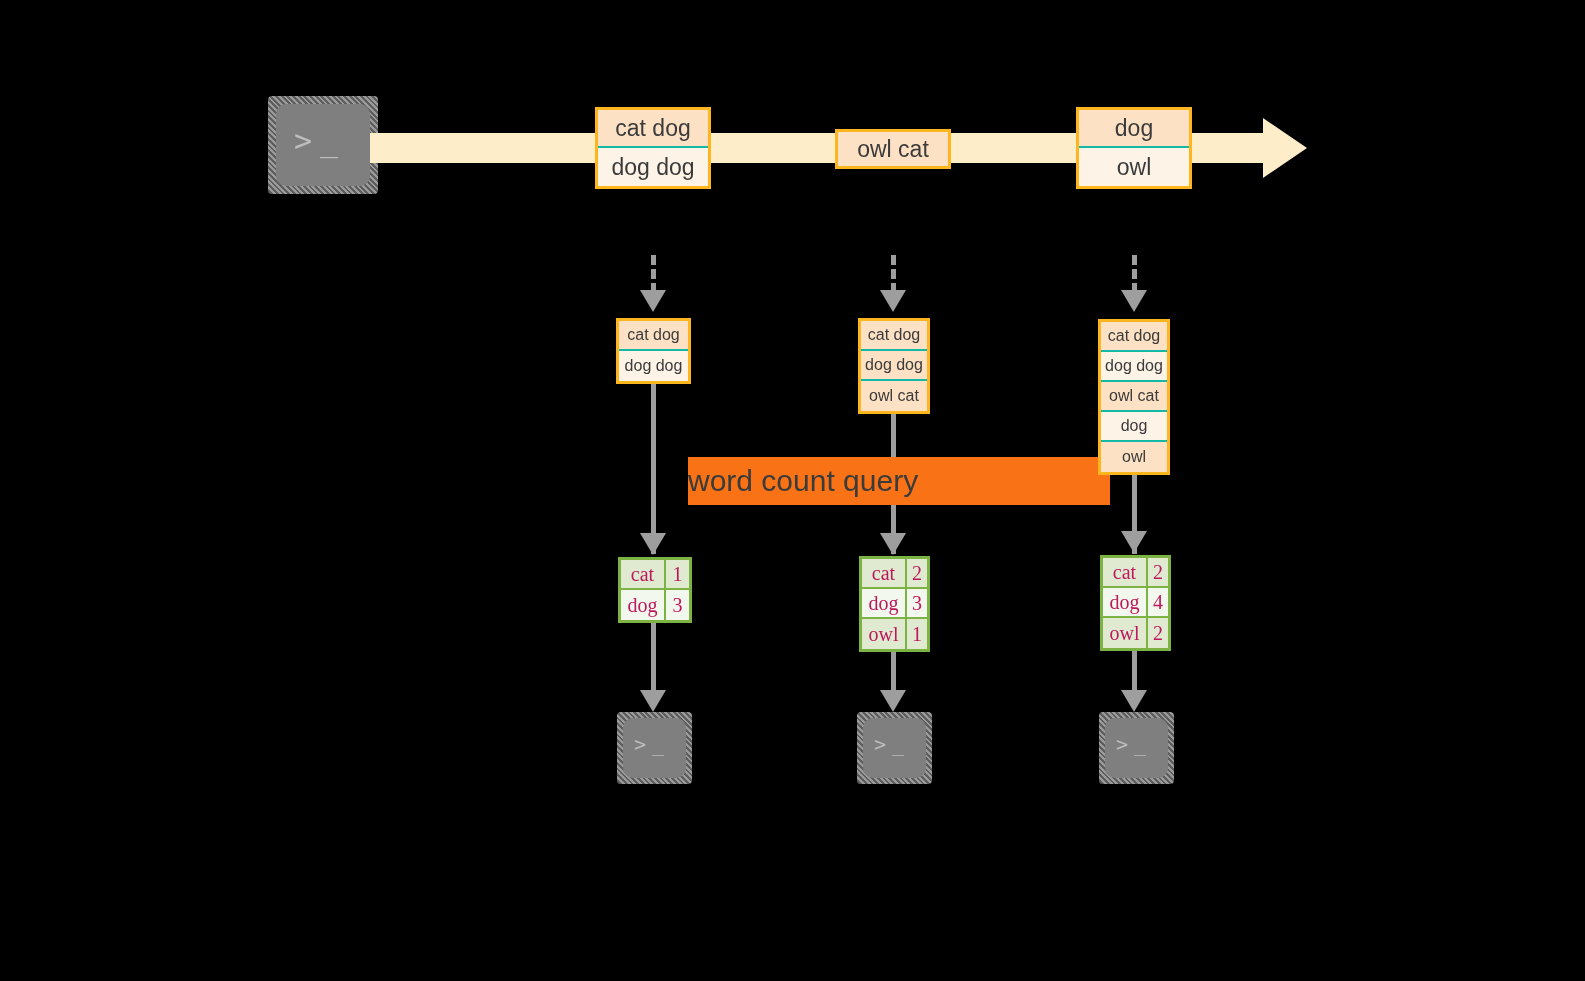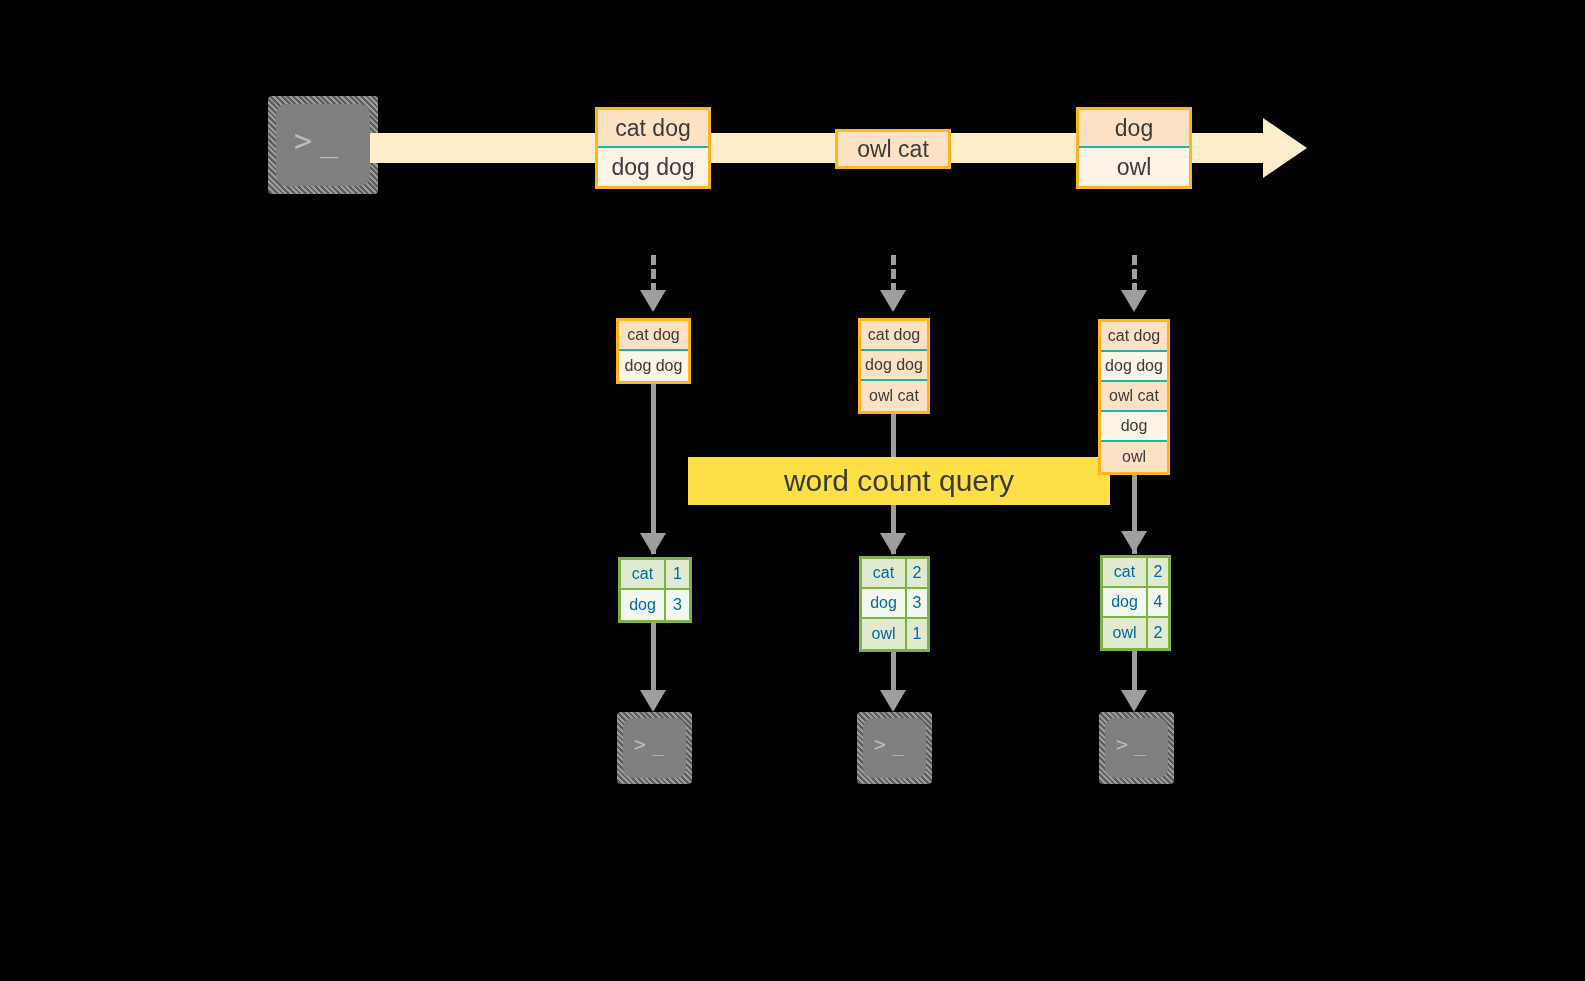"word count query" .banner { background: #fde047 -> #f97316; justify-content: center -> flex-start }
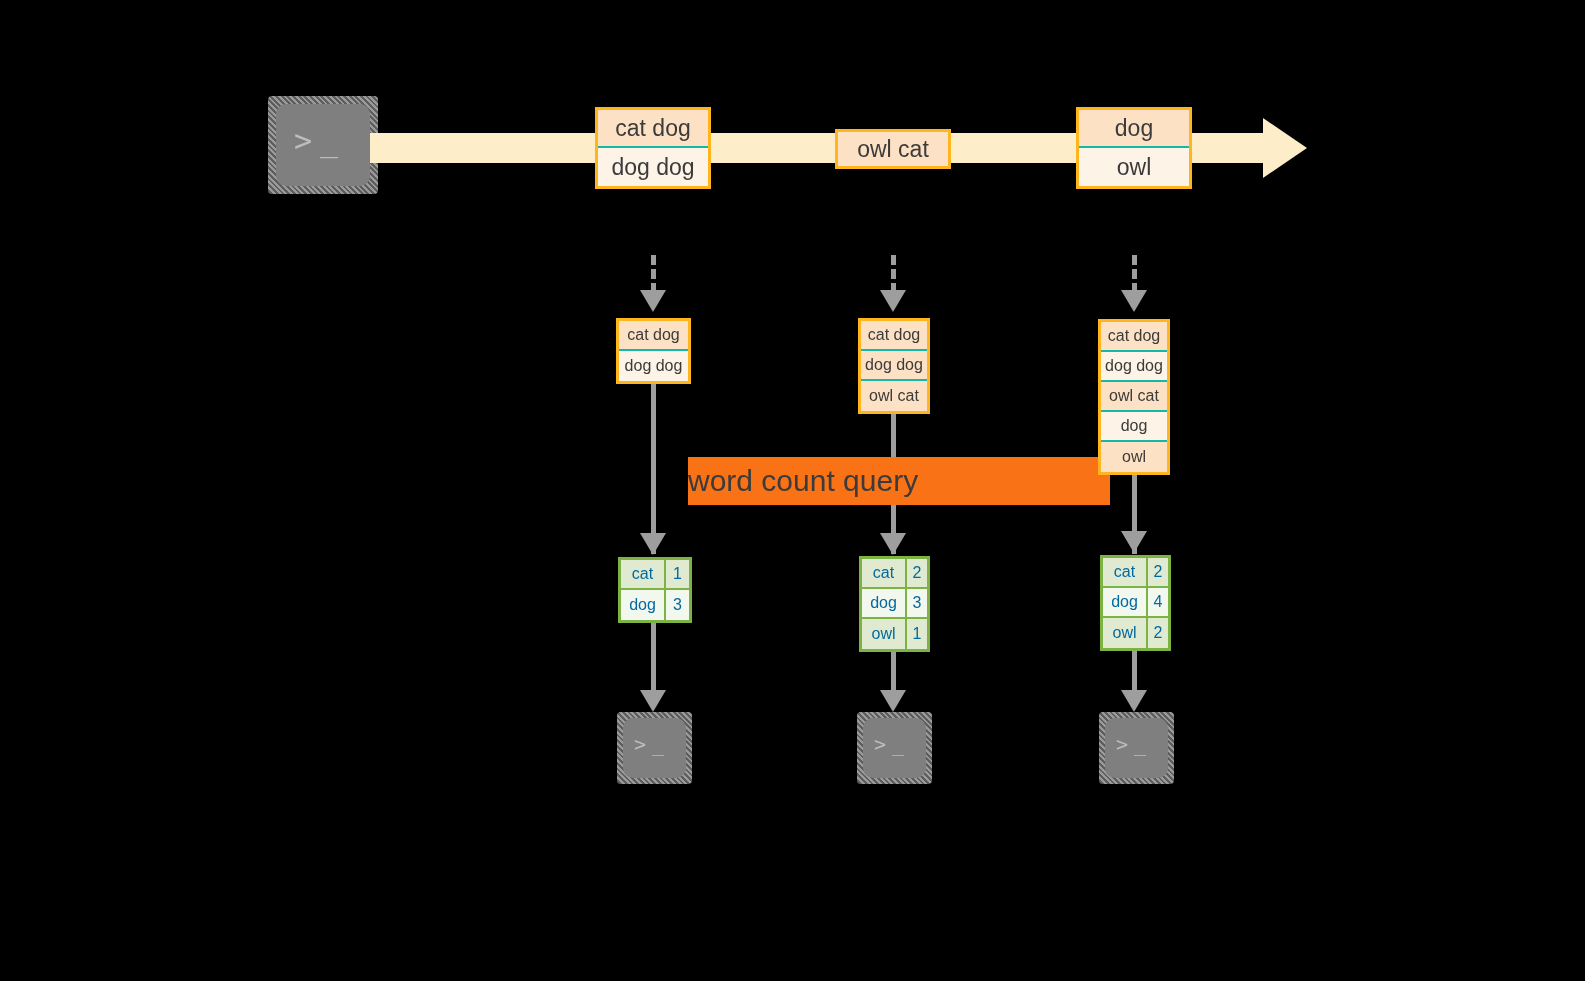"cat" .gtable .gc-word, .gtable .gc-num { color: #0369a1 -> #be185d; font-family: none -> Liberation Serif, serif; font-size: 16px -> 20px }
